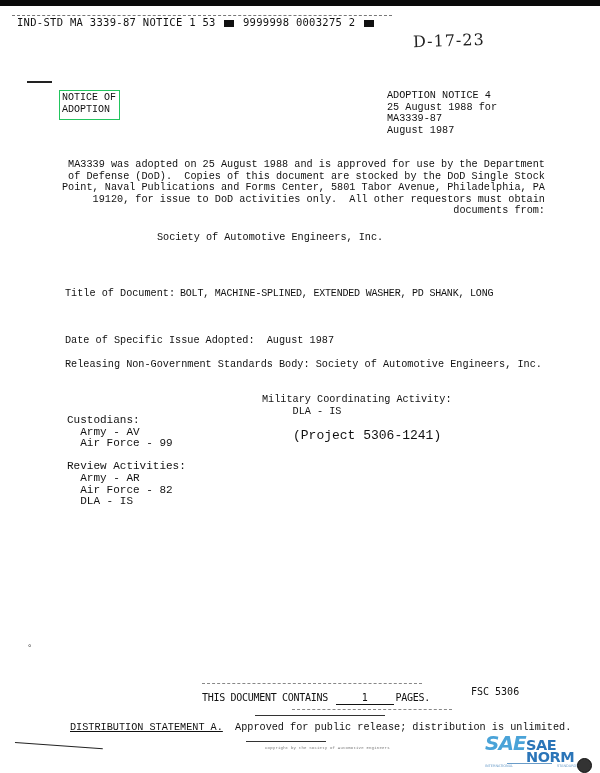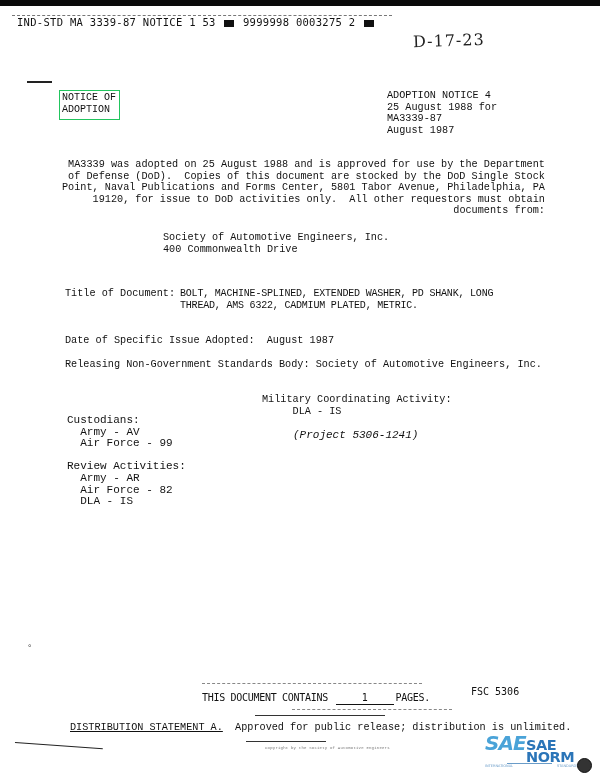"Society of Automotive Engineers, Inc." .address { margin-left: 6px -> none }
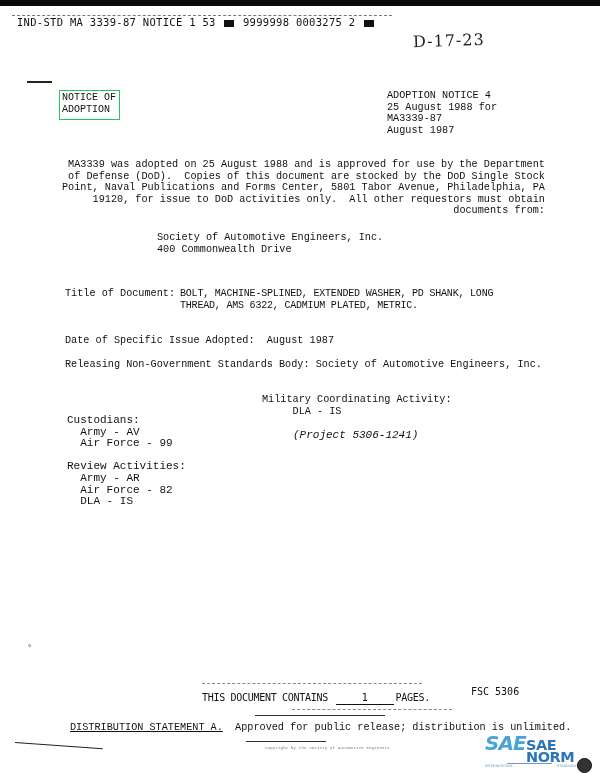"400 Commonwealth Drive" div { html: <div>400 Commonwealth Drive</div> -> none }
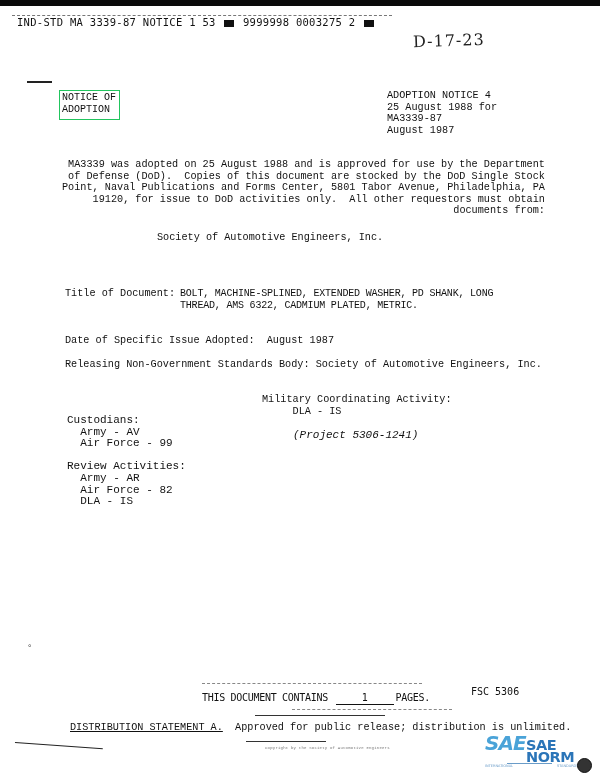"THREAD, AMS 6322, CADMIUM PLATED," div { html: <div>THREAD, AMS 6322, CADMIUM PLATED, METRIC.</div> -> none }
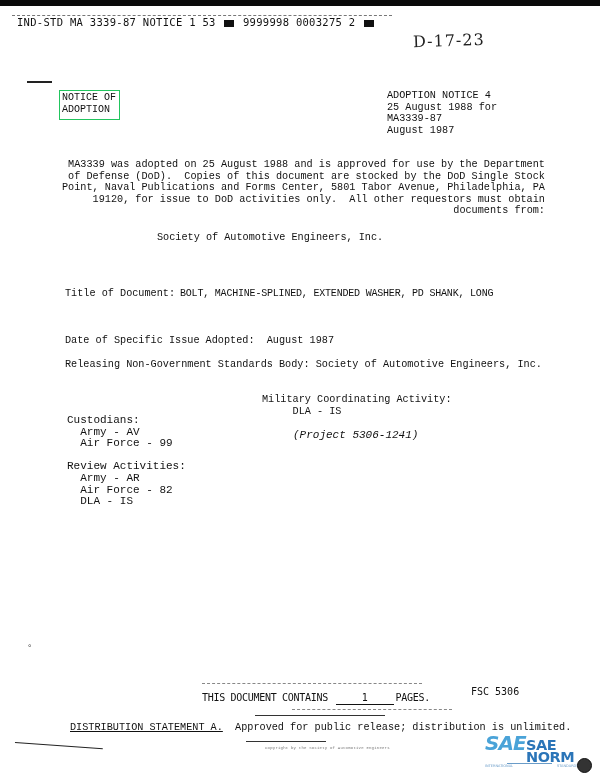"(Project 5306-1241)" .project { font-size: 11px -> 13px; font-style: italic -> none }
